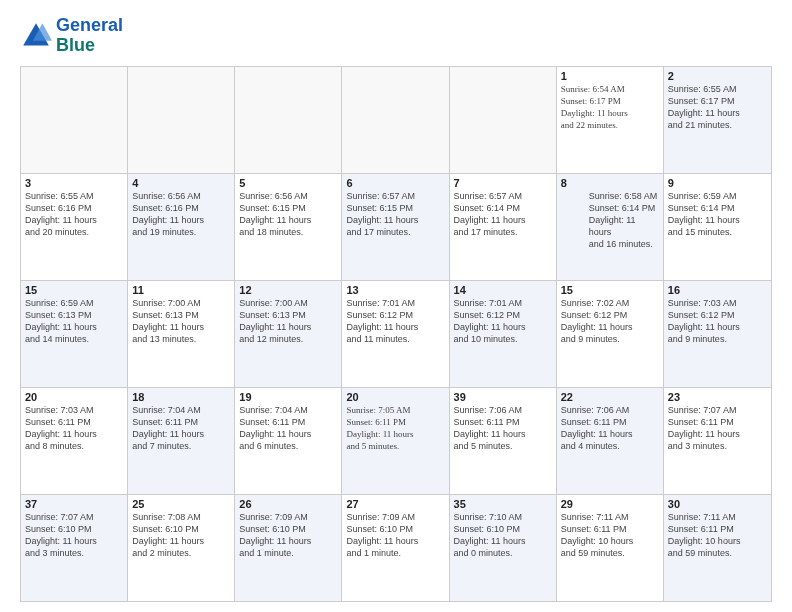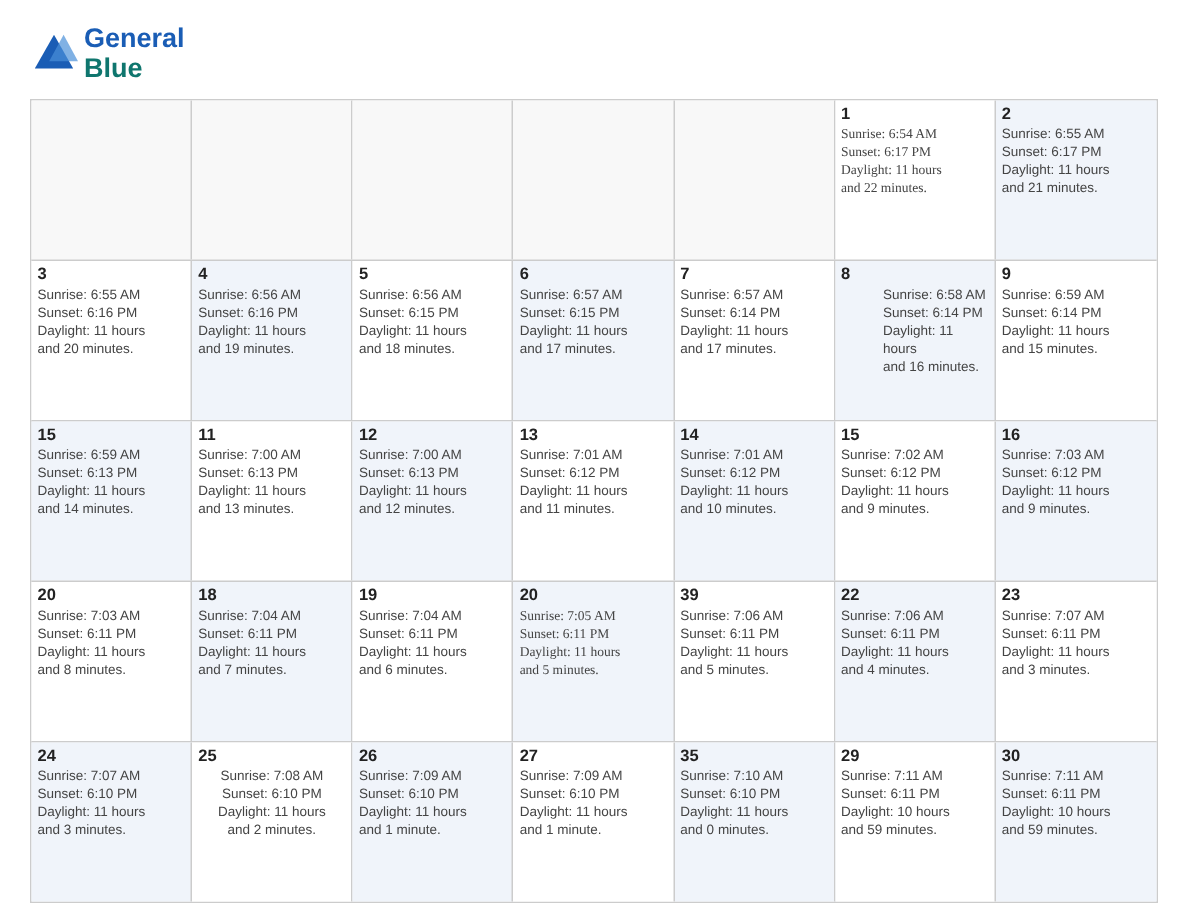"24" span.day-num { text: 24 -> 37 }
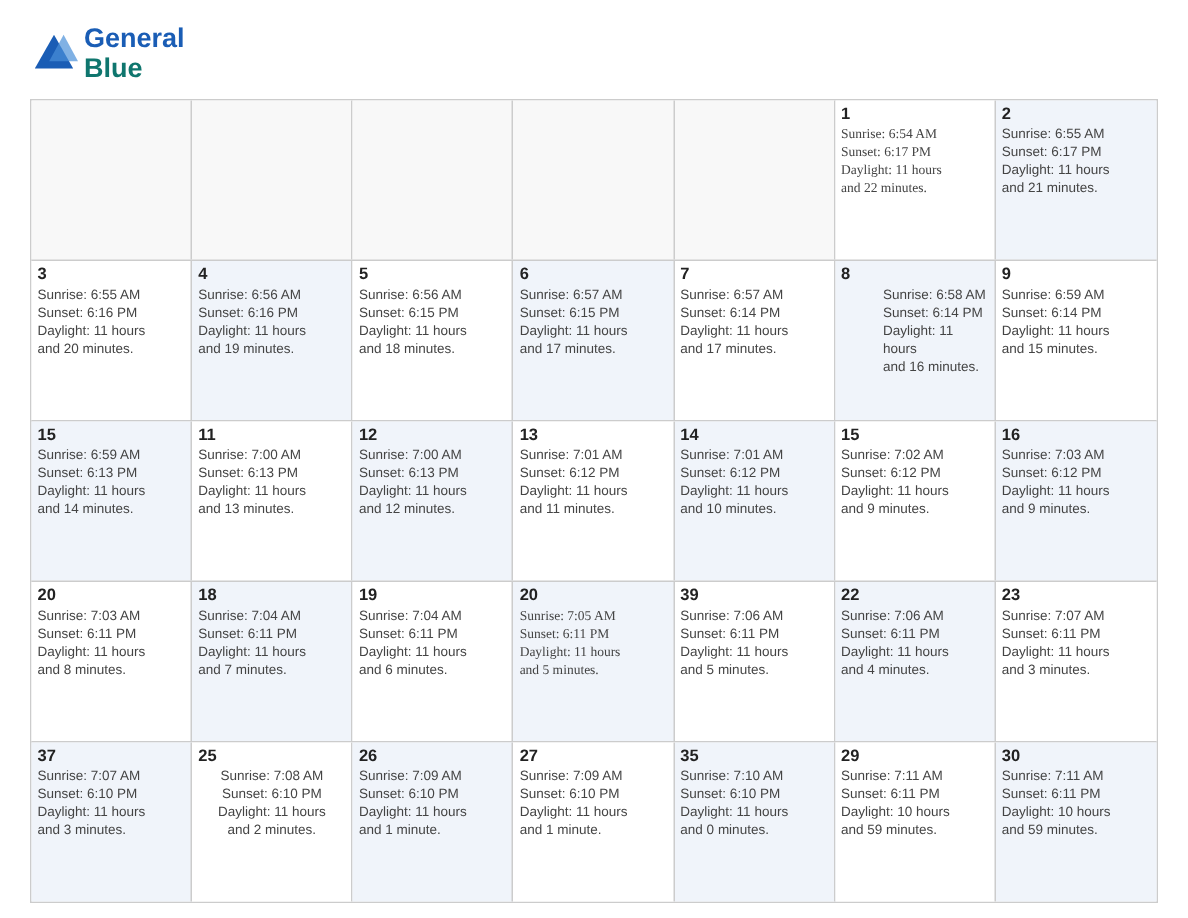"Sunrise: 7:08 AM" div.day-info { text-align: center -> none }
